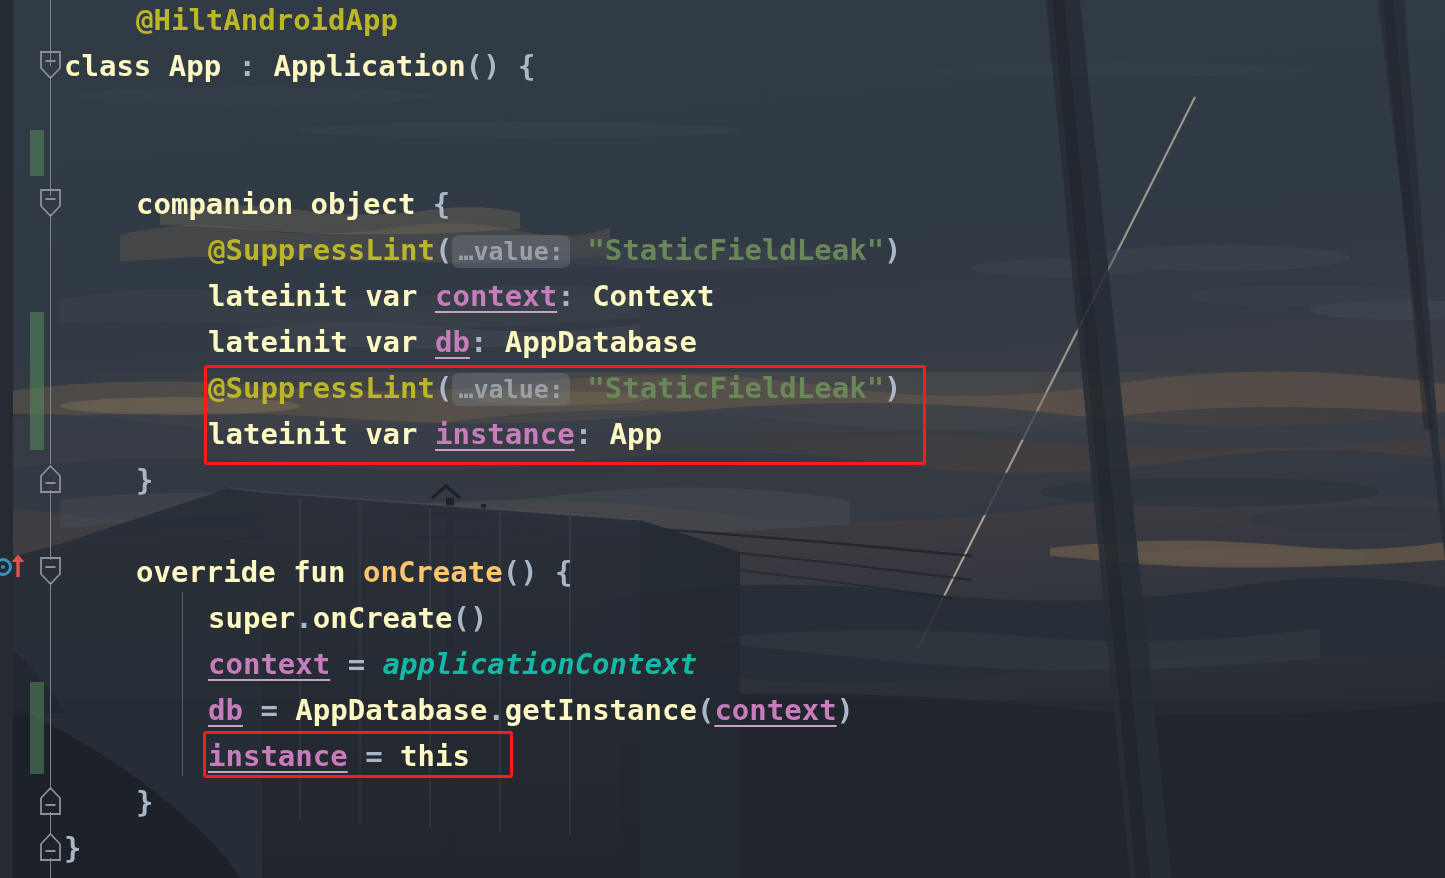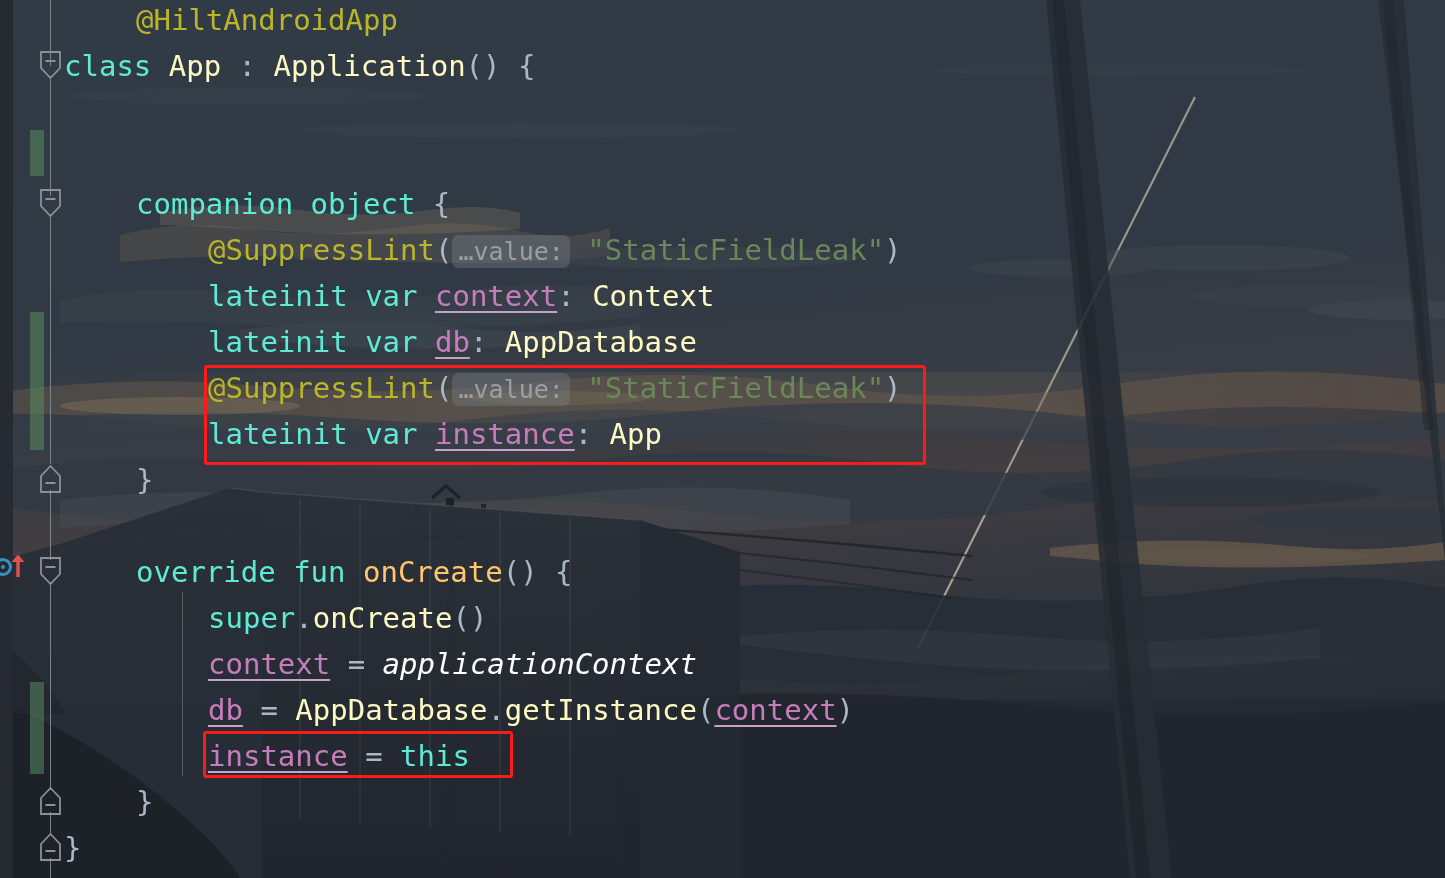"@HiltAndroidApp" .code-layer { font-weight: none -> bold }
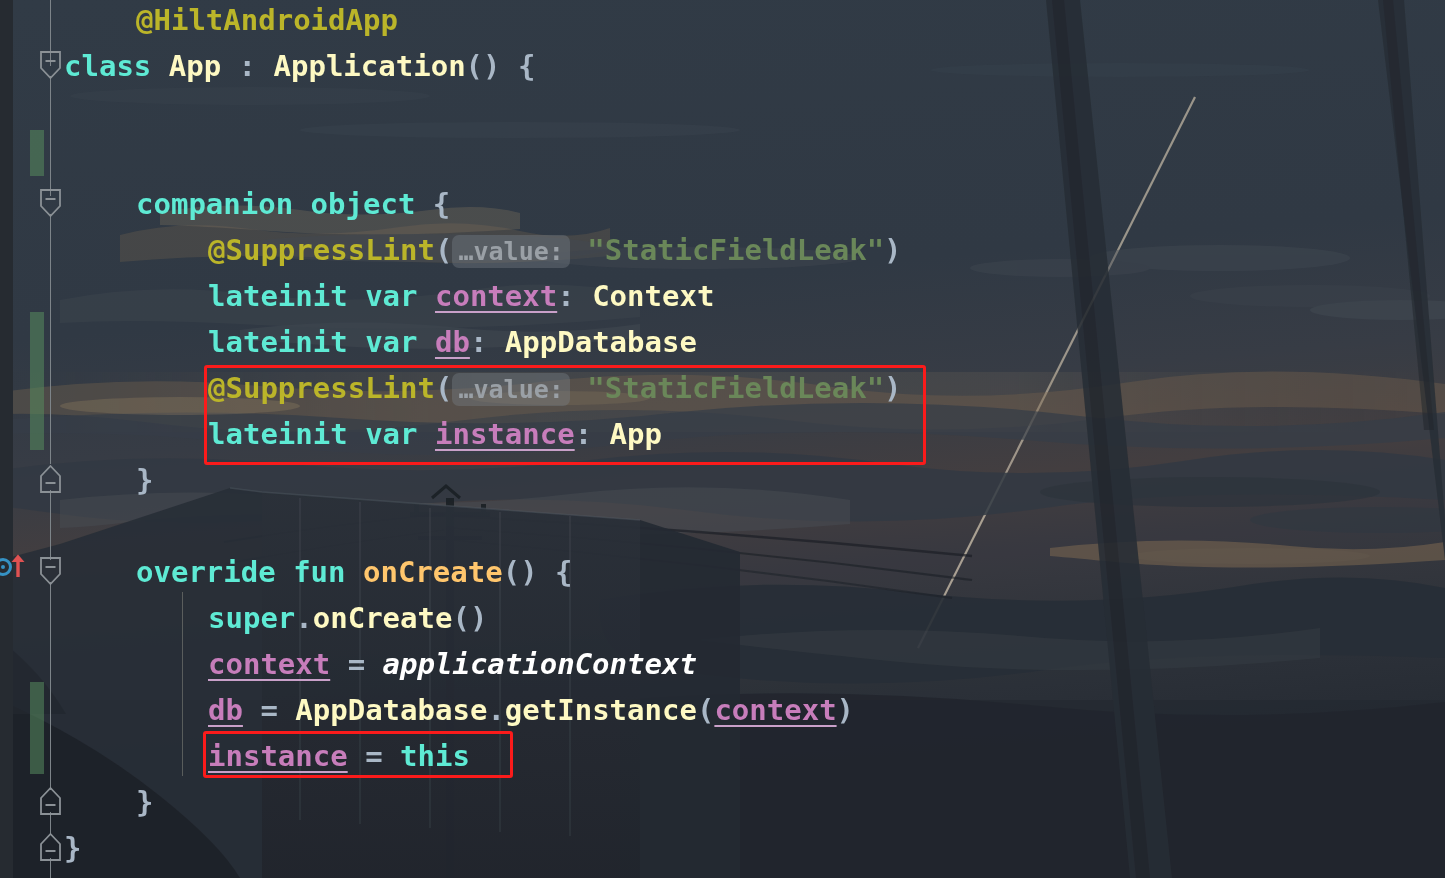"class" .kw { color: #5eead4 -> #fef9c3 }
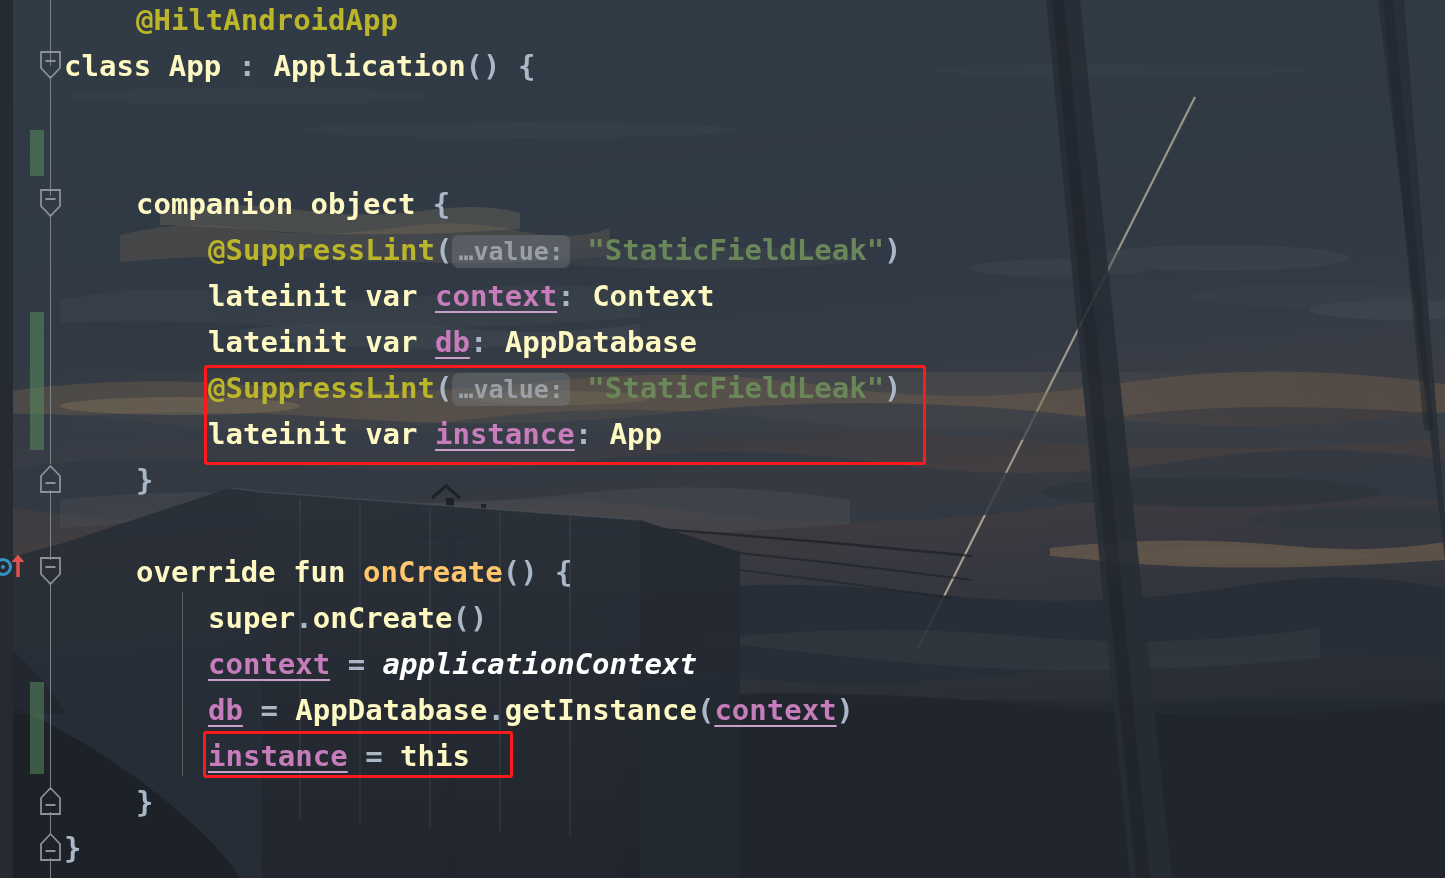"applicationContext" .propi { color: #ffffff -> #14b8a6 }
